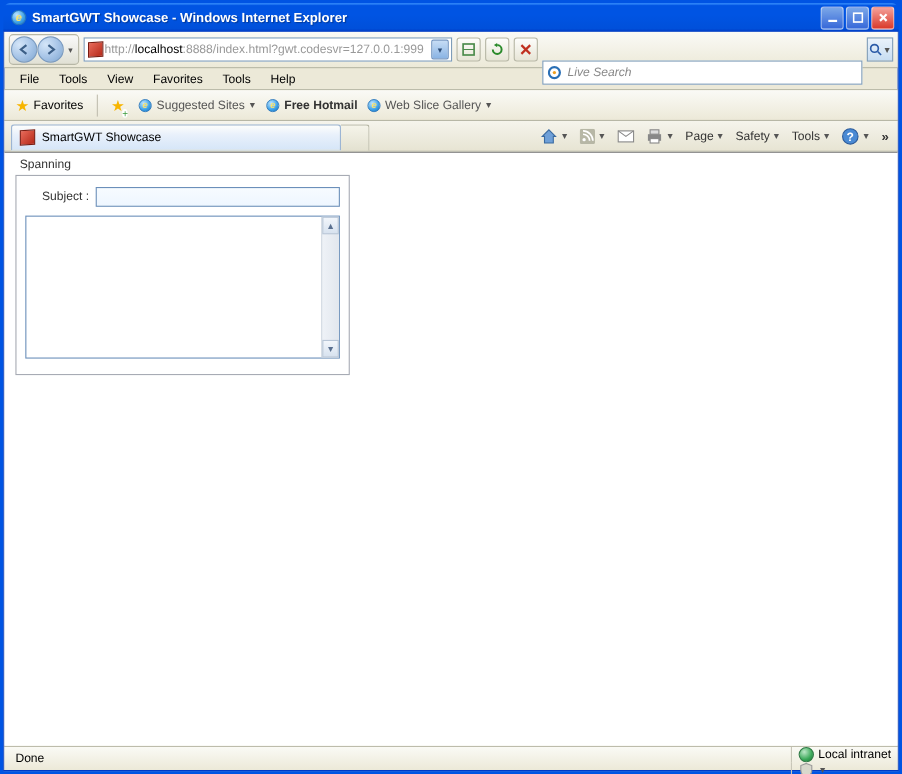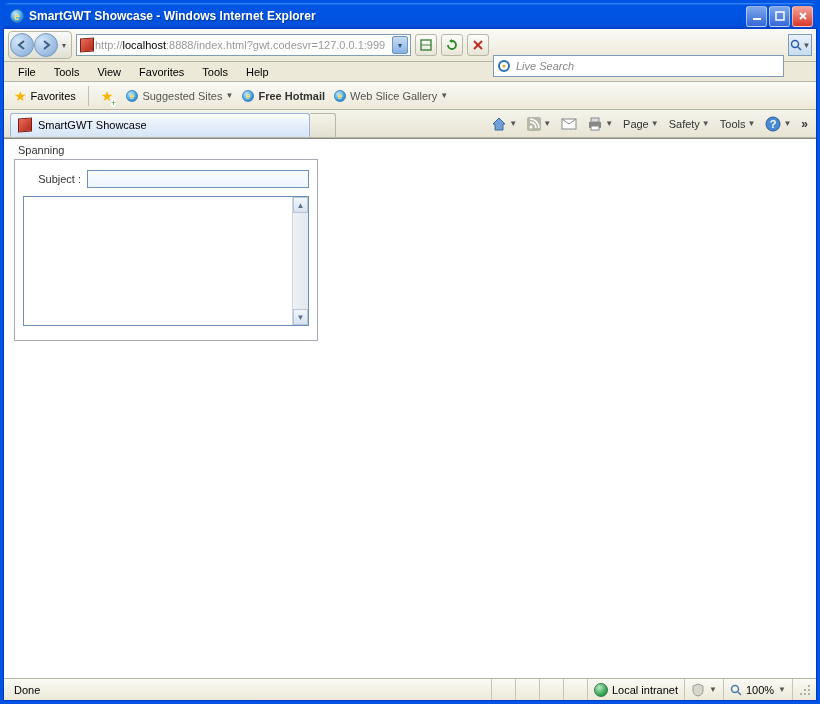"Local intranet" .status-cells { flex-direction: none -> column }
